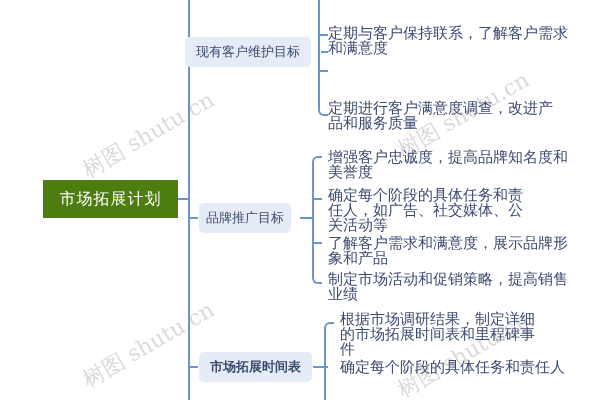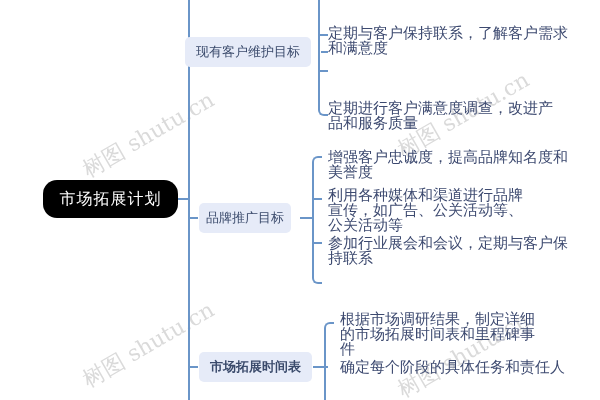"市场拓展计划" .root-node { background: #000000 -> #4d7c0f; border-radius: 14px -> 0 }
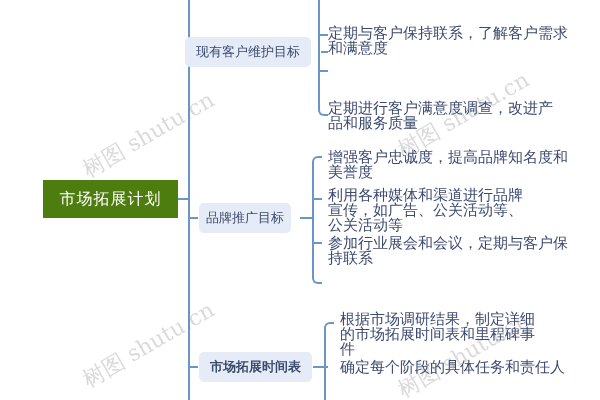"利用各种媒体和渠道进行品牌宣传，如广告、公关活动等、公关活动等" div.leaf { text: 利用各种媒体和渠道进行品牌宣传，如广告、公关活动等 -> 确定每个阶段的具体任务和责任人，如广告、社交媒体 }
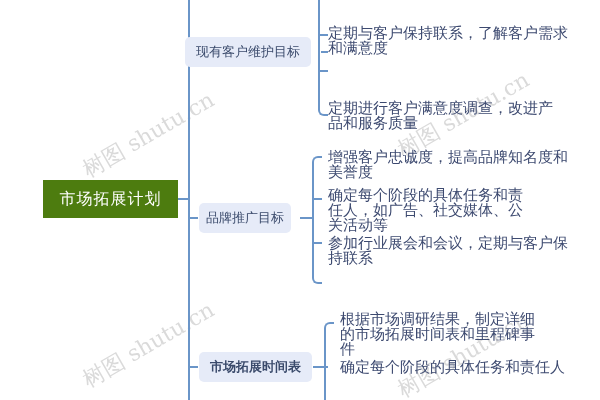"参加行业展会和会议，定期与客户保持联系" div.leaf { text: 参加行业展会和会议，定期与客户保持联系 -> 了解客户需求和满意度，展示品牌形象和产品 }
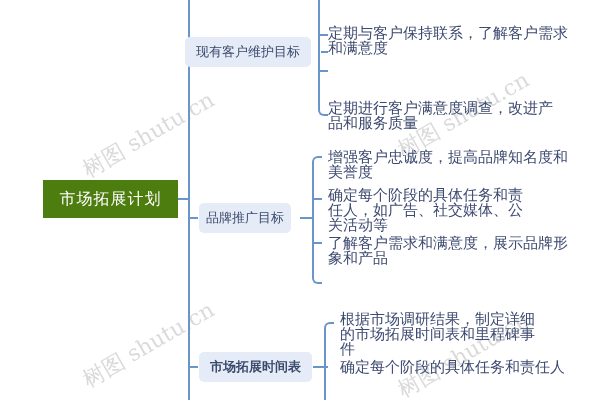"制定市场活动和促销策略，提高销售业绩" div.leaf { html: none -> <div>制定市场活动和促销策略，提高销售业绩</div> }
